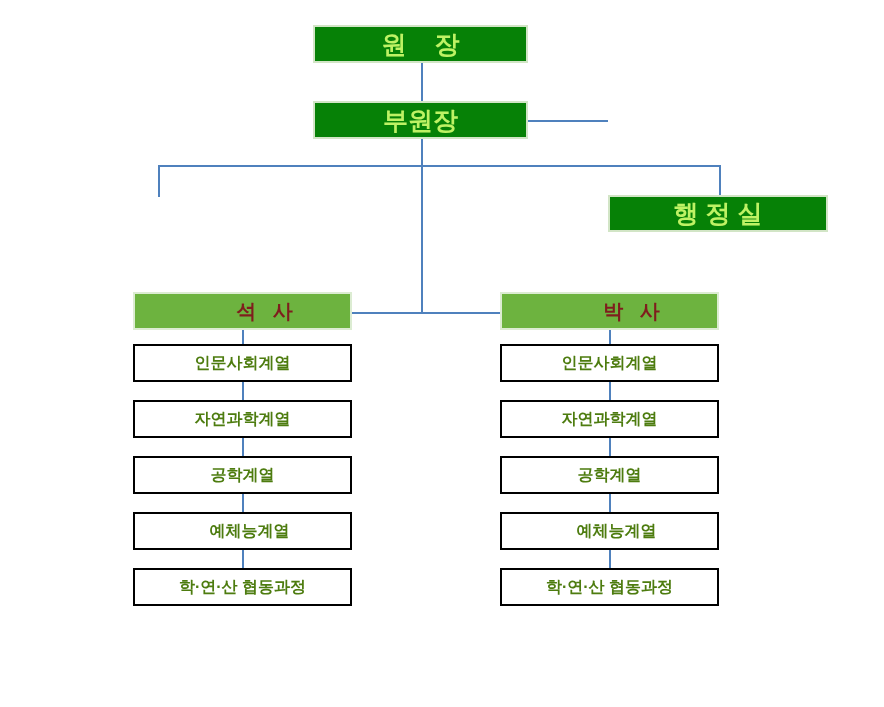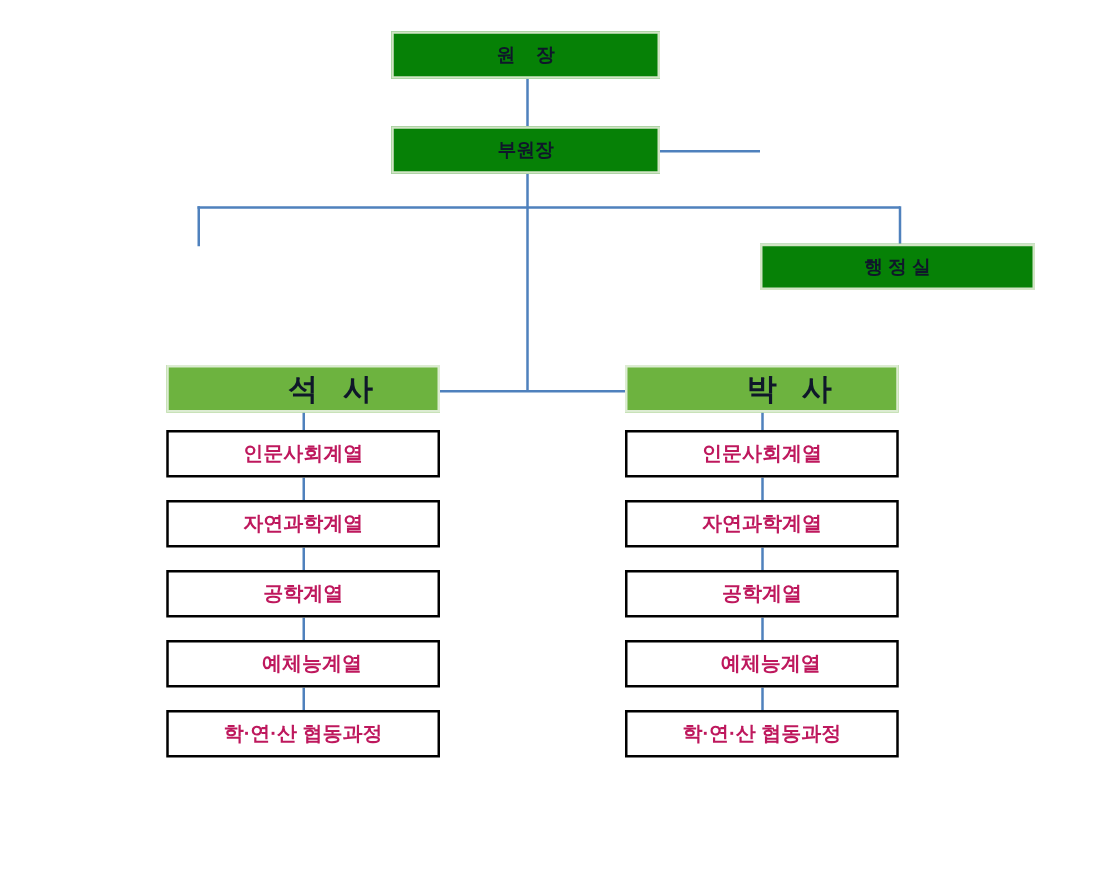"원 장" .dark-green { color: #0f172a -> #bef264; font-size: 15px -> 25px }
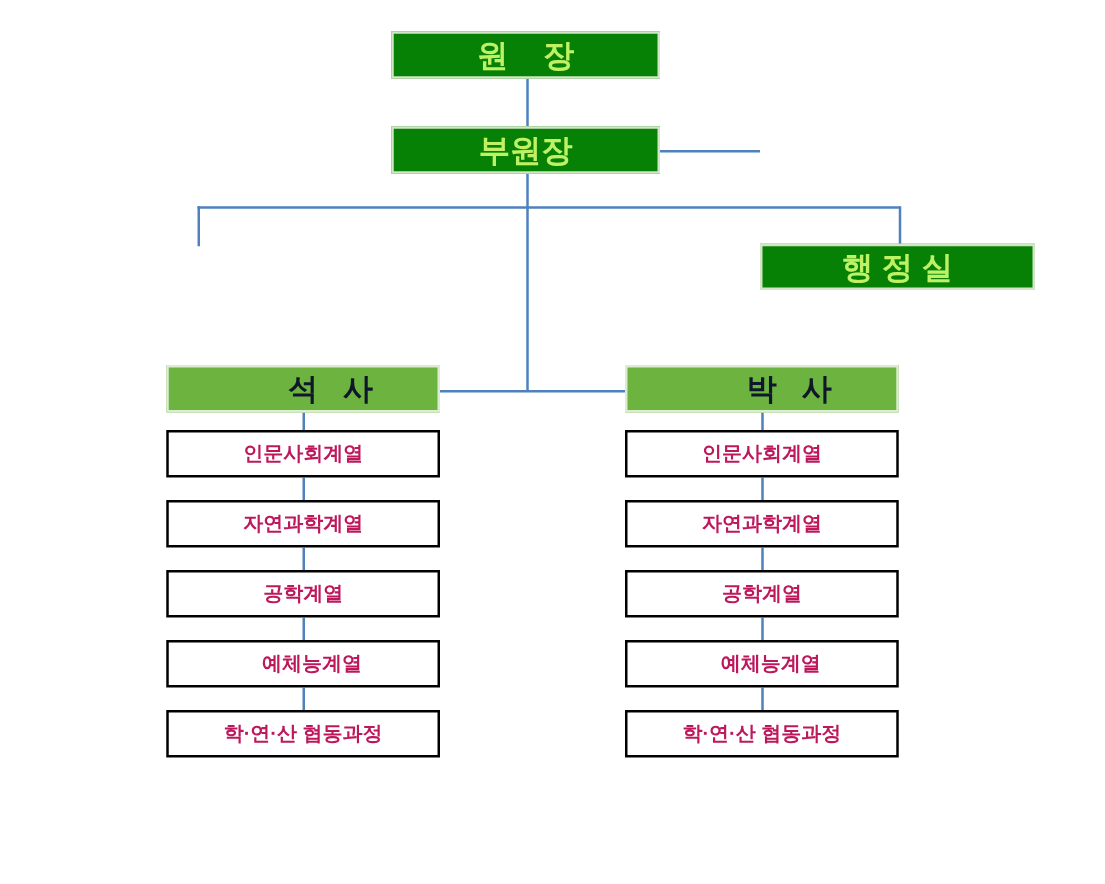"석 사" .light-green { color: #0f172a -> #7f1d1d; font-size: 24px -> 20px }
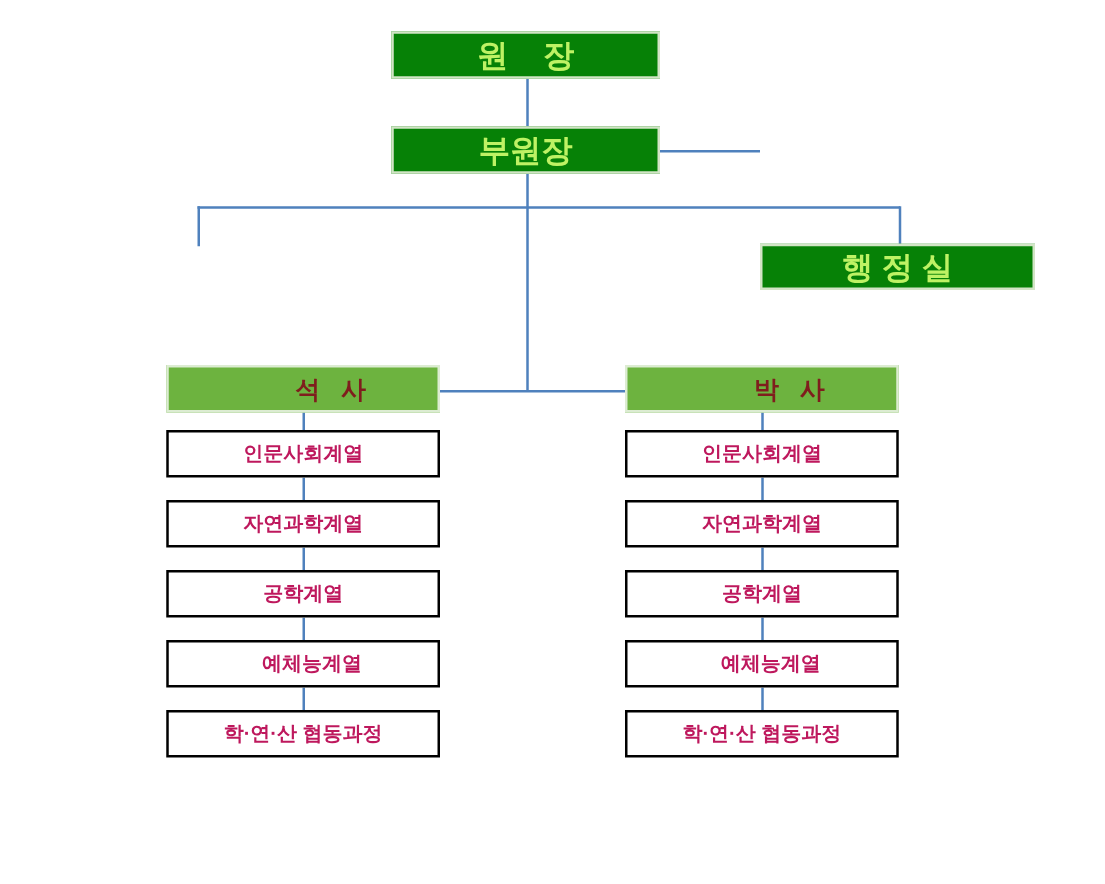"인문사회계열" .white-box { color: #be185d -> #4d7c0f }
